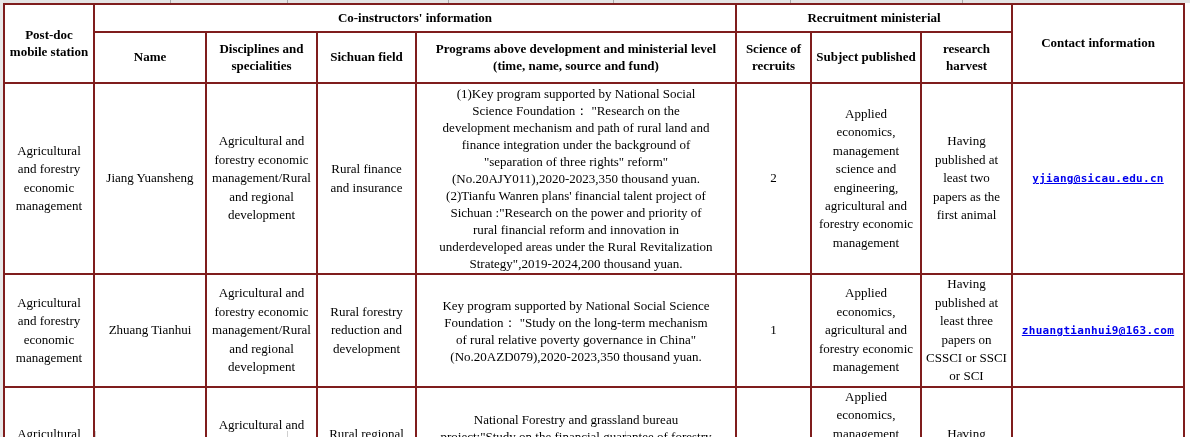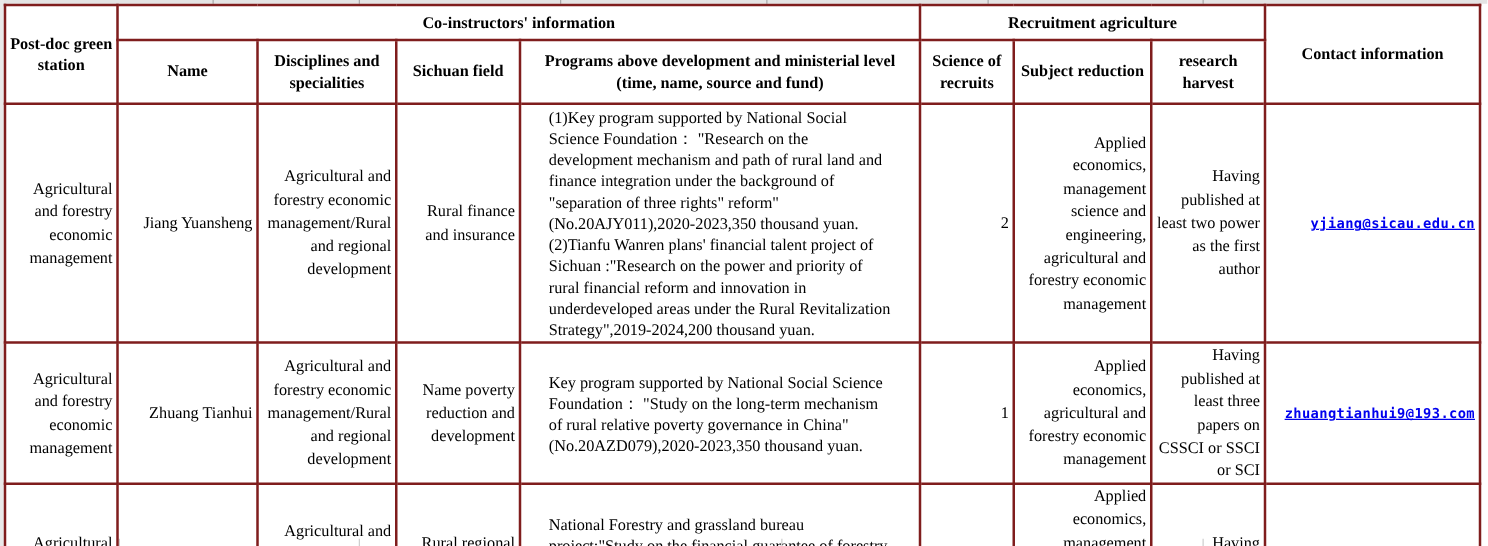"Recruitment agriculture" th { text: agriculture -> ministerial }
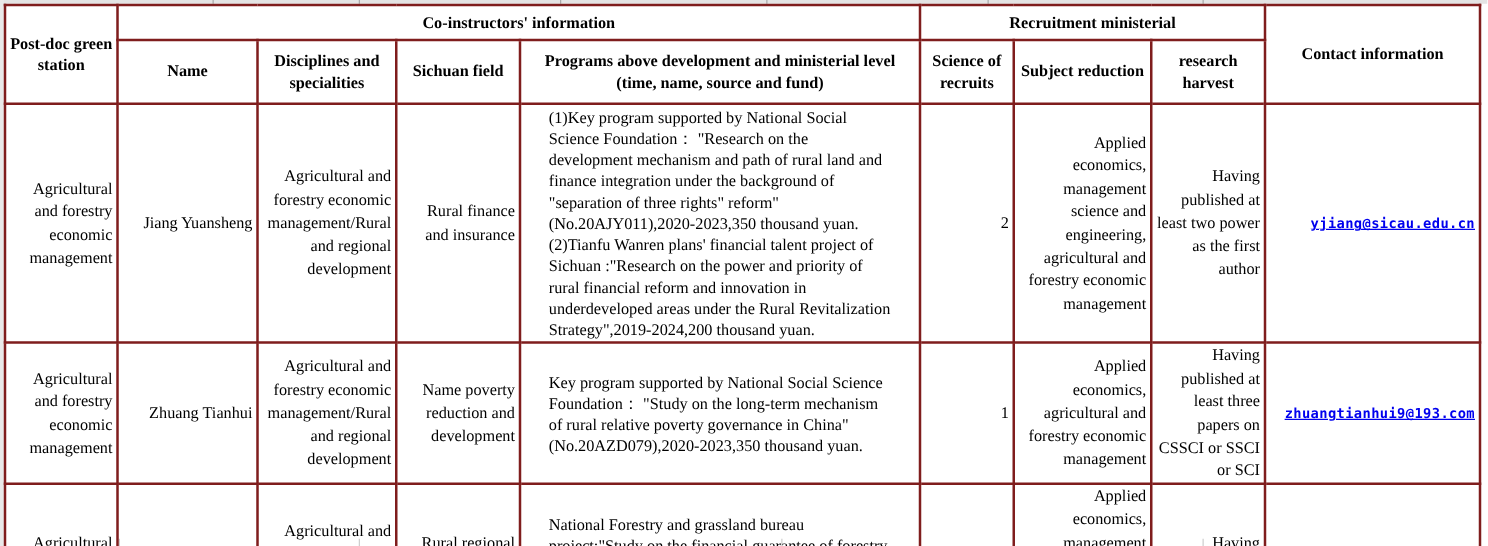"Post-doc green station" th { text: green -> mobile }
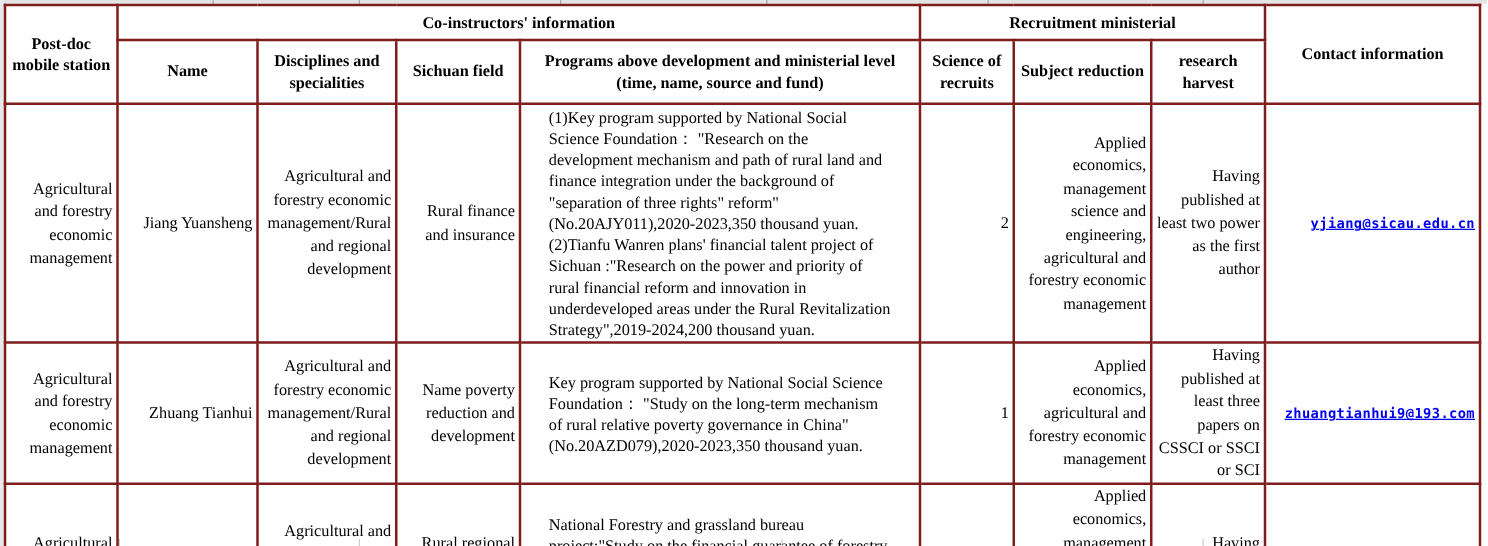"Subject reduction" th { text: reduction -> published }
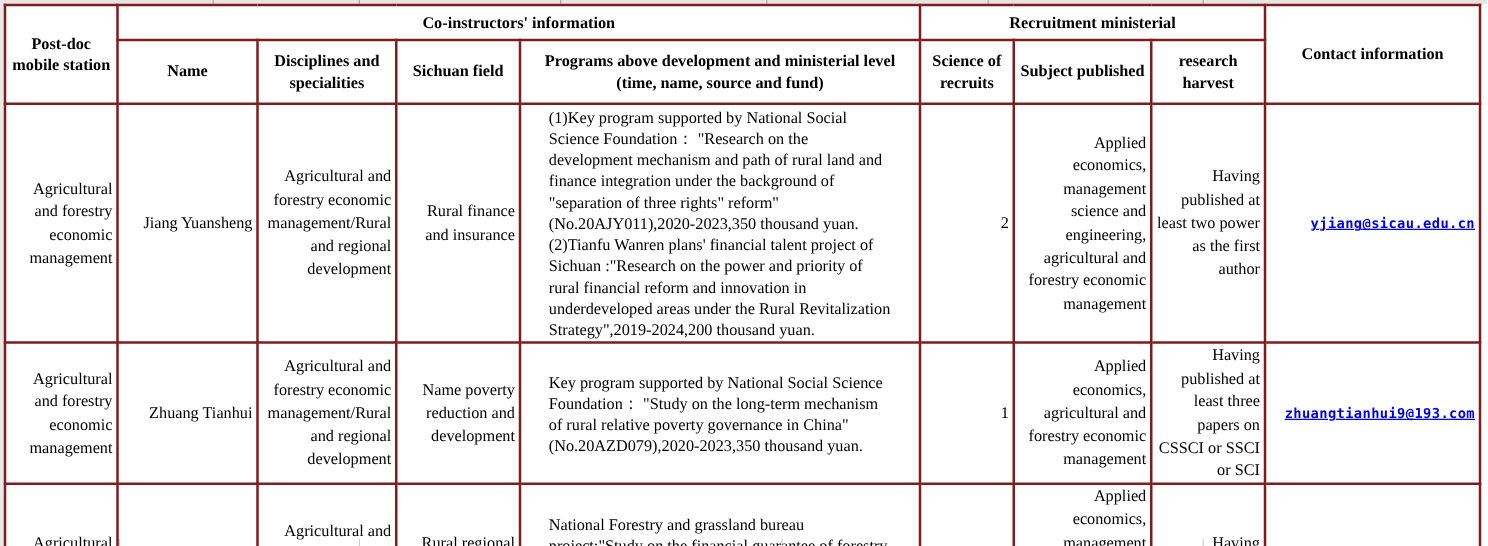"(1)Key program supported by National" td.programs { text-align: left -> center }
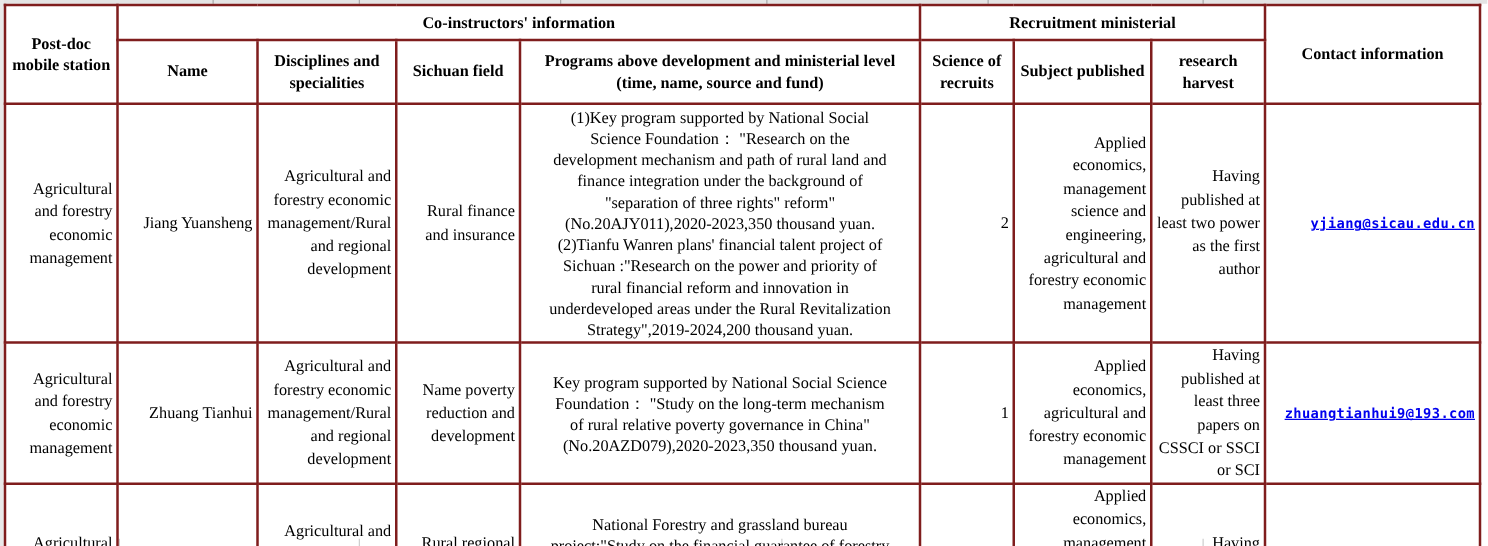"Applied economics, management science" .main td { text-align: right -> none }
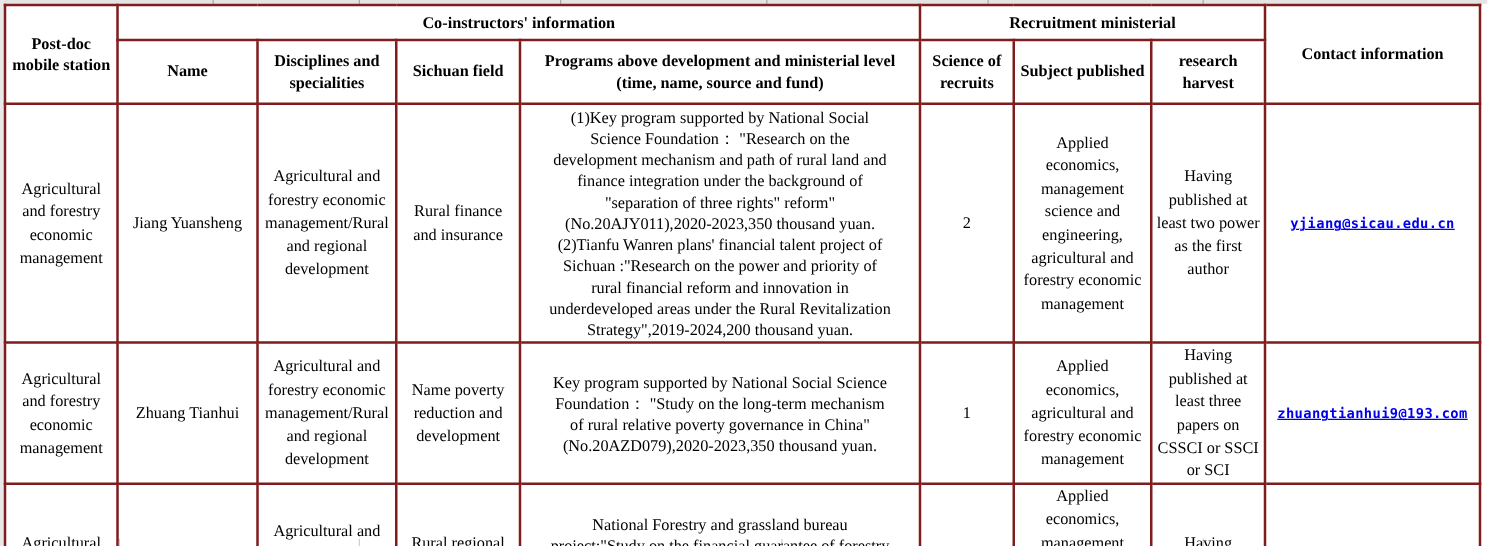"Having published at least two power" td { text: power as the first author -> papers as the first animal }
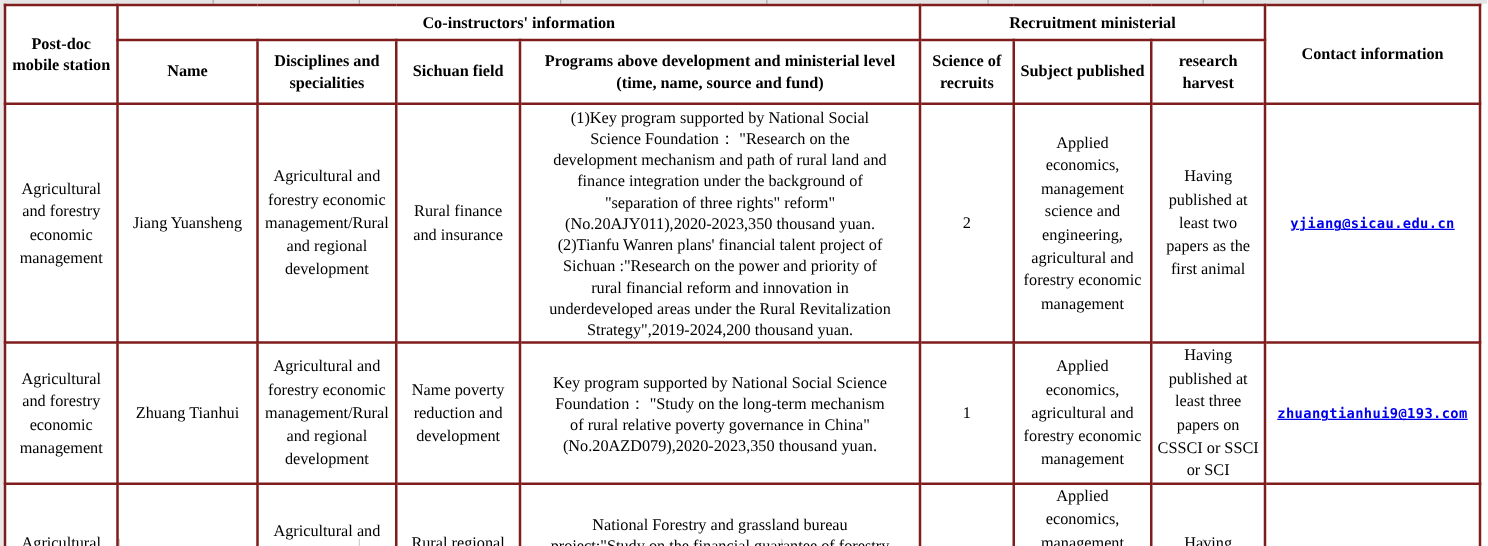"Name poverty reduction and development" td { text: Name poverty -> Rural forestry }
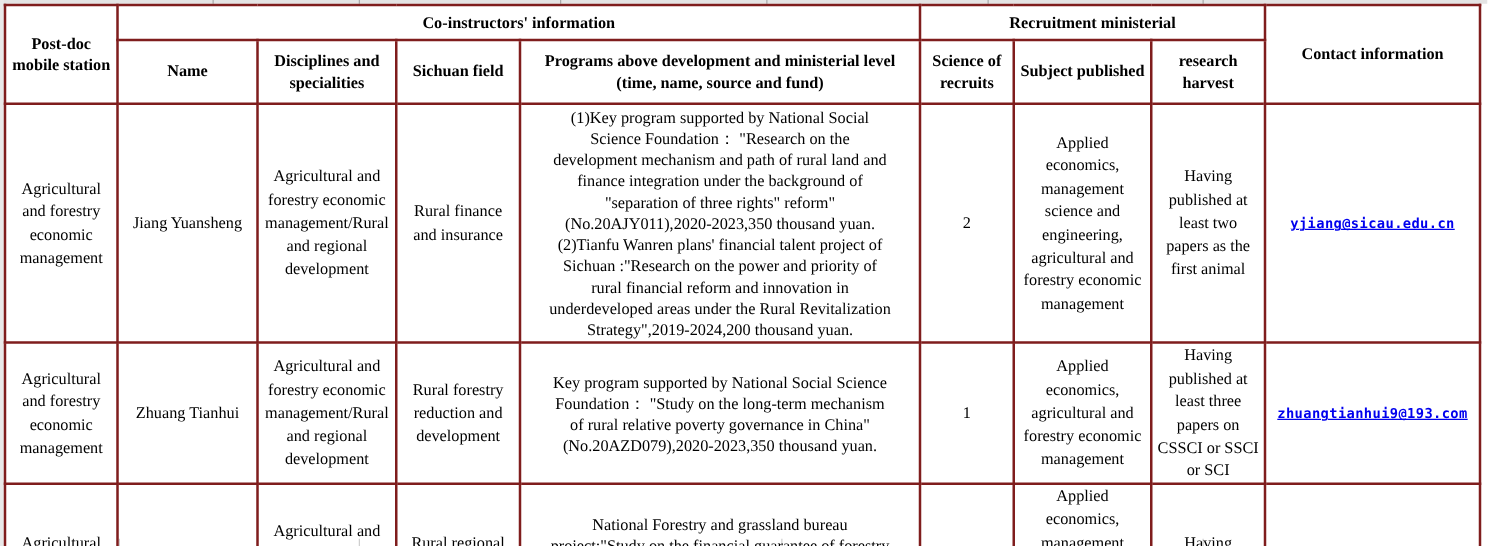"zhuangtianhui9@193.com" a { text: zhuangtianhui9@193.com -> zhuangtianhui9@163.com }
